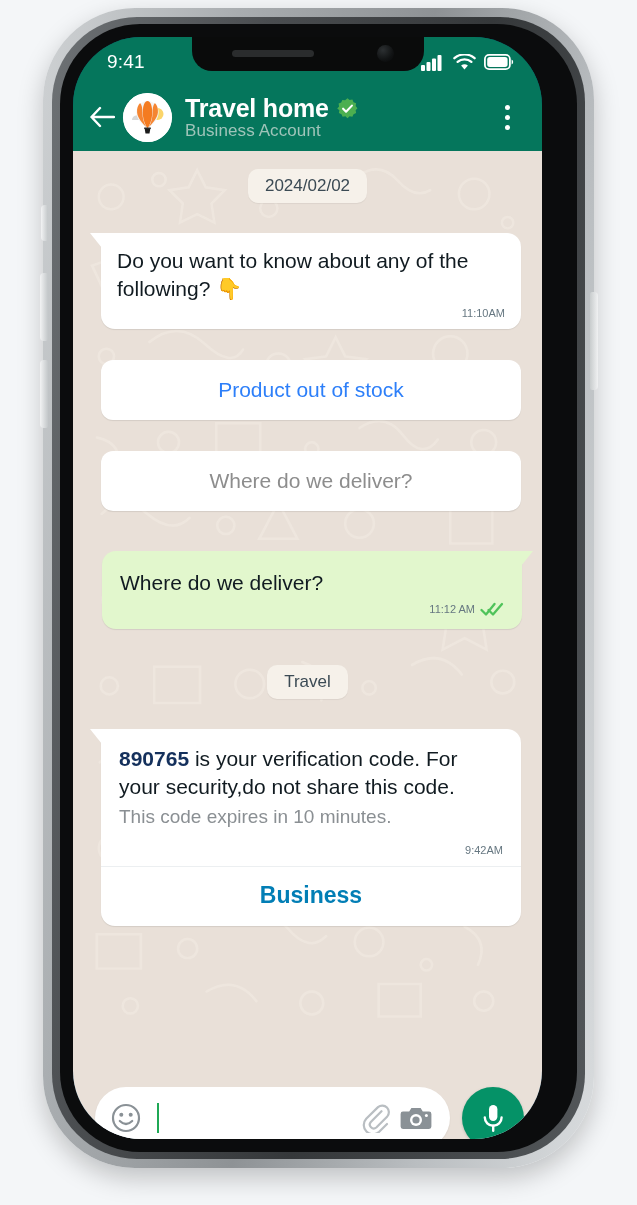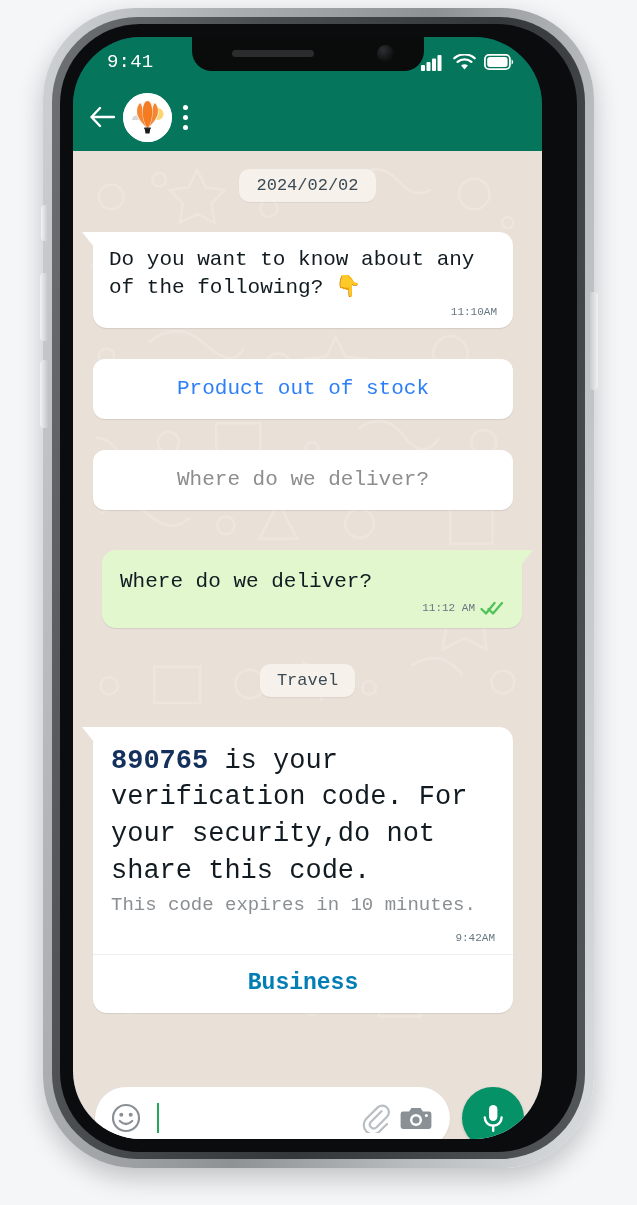"9:41" .screen { font-family: Liberation Mono, monospace -> none }
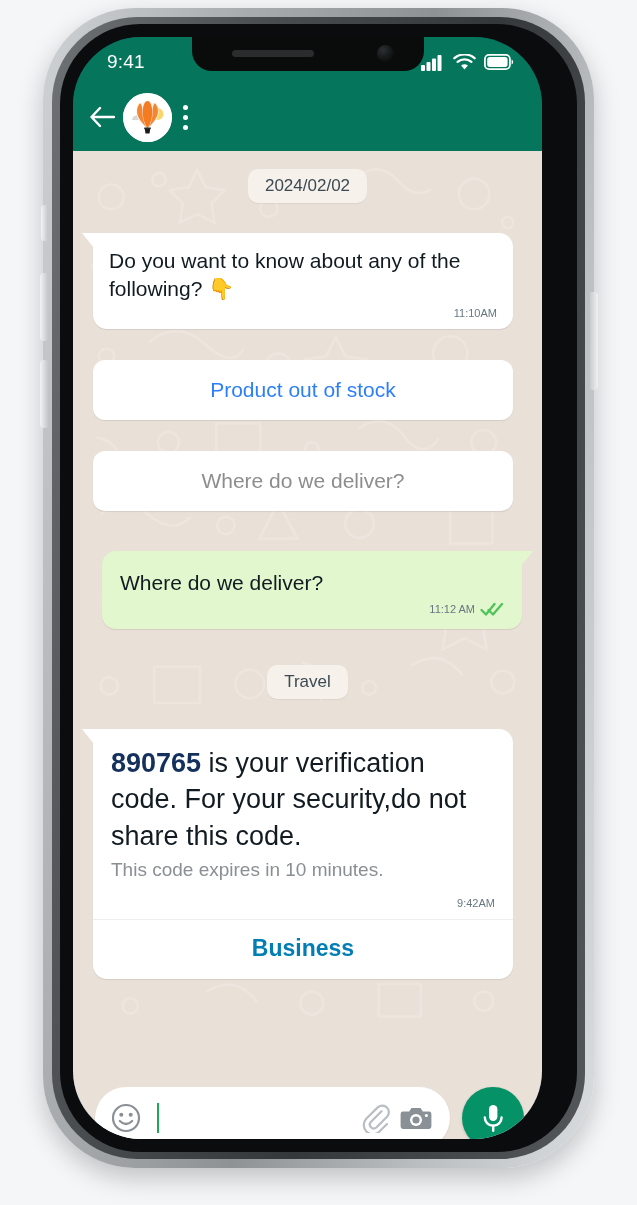"Travel home" div.header-text { html: none -> <div> <div> <span>Travel home</span> <svg> <path></path> <path></path> </svg> </div> <div>Business Account</div> </div> }
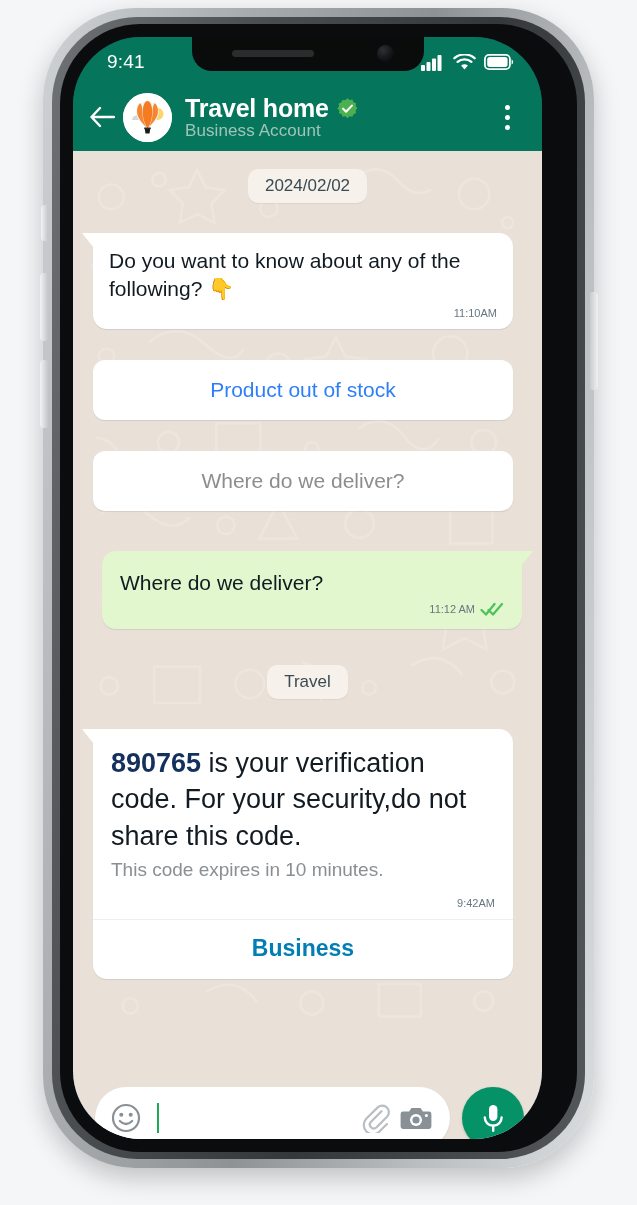"Do you want to know" .row { margin-left: none -> 8px }
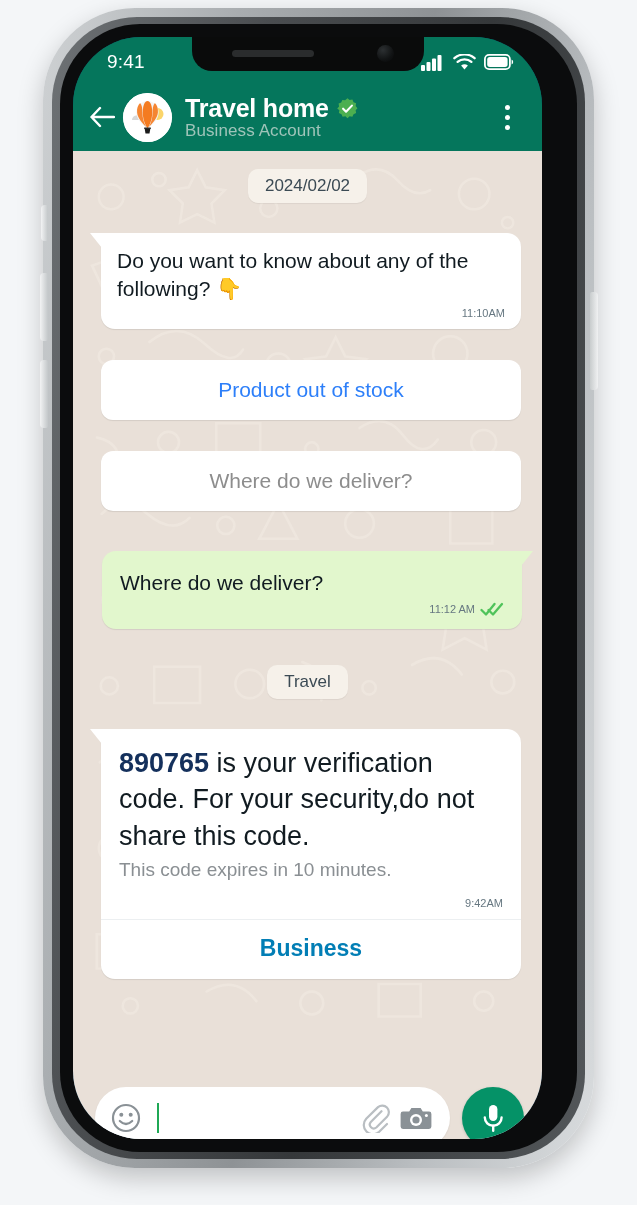"890765 is your verification code." .vcode-line { font-size: 27px -> 21px }
